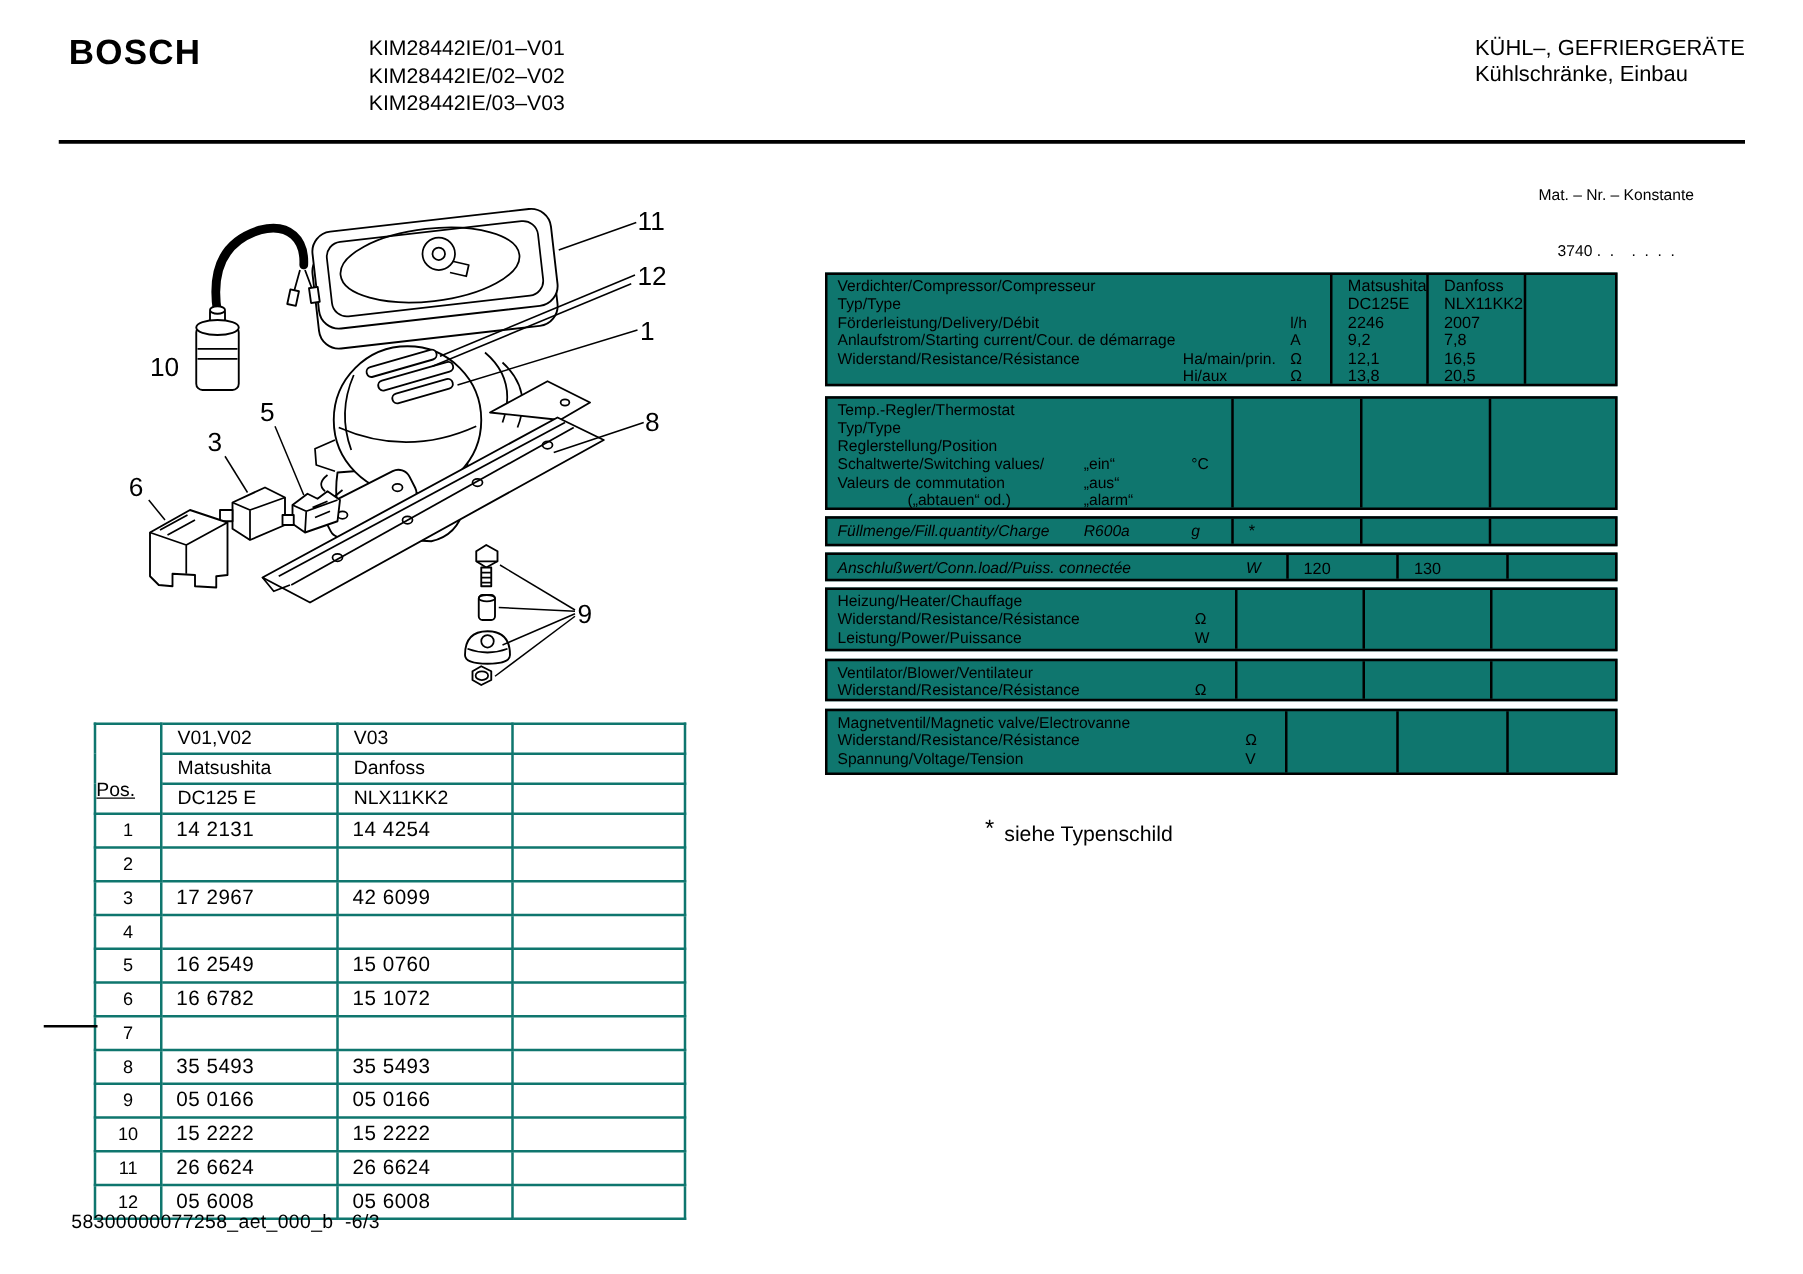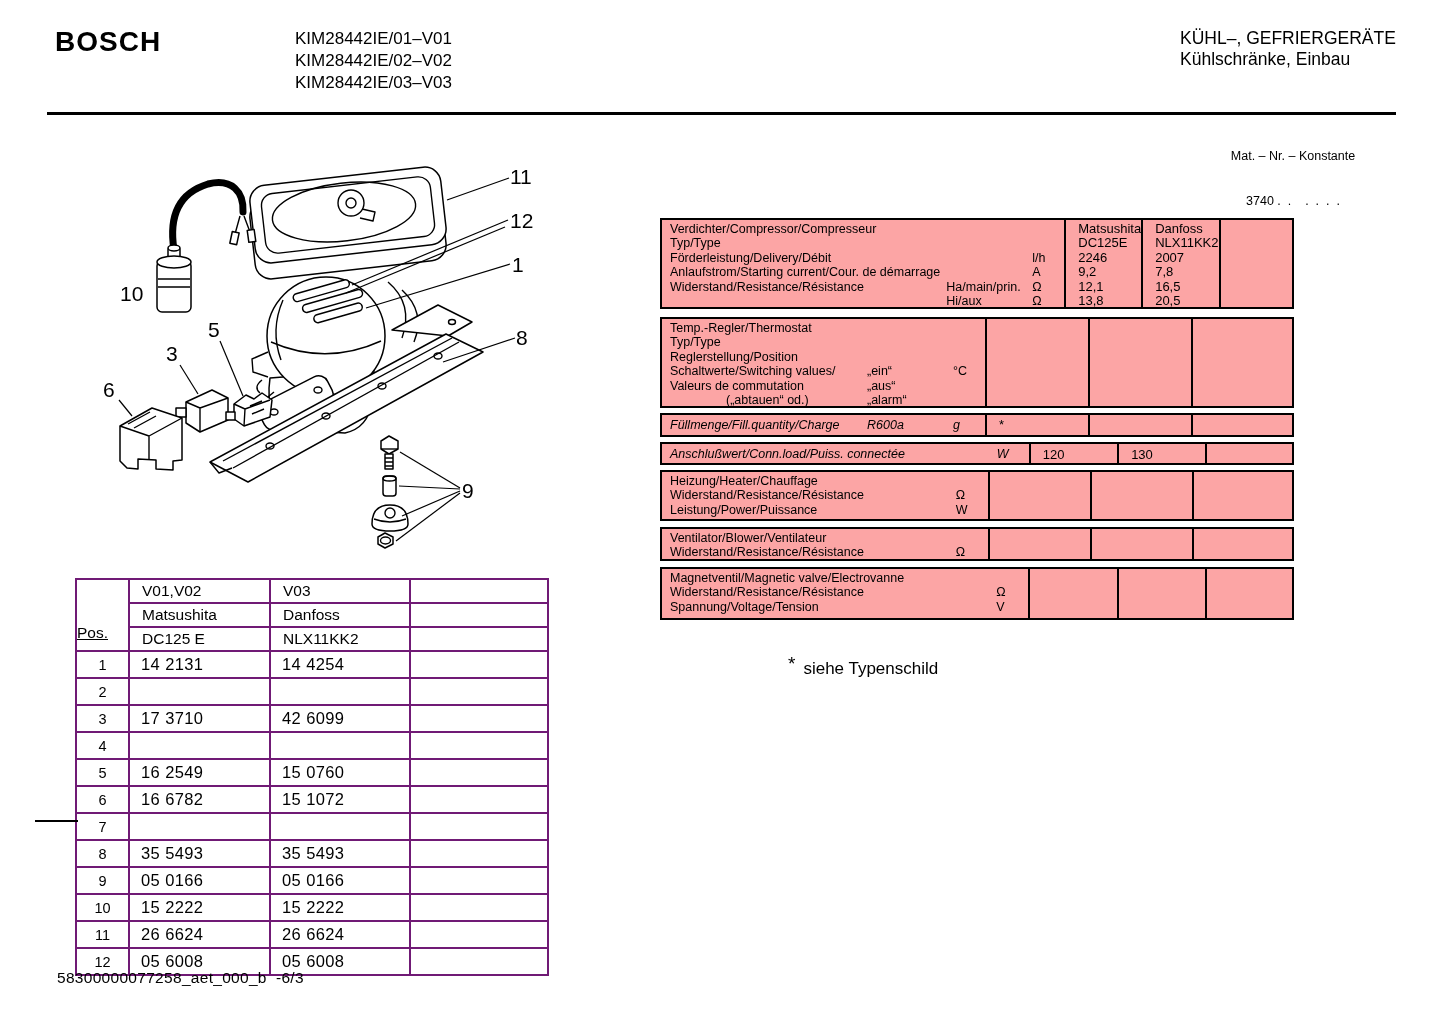"Verdichter/Compressor/Compresseur" .tb { background: #fca5a5 -> #0f766e }
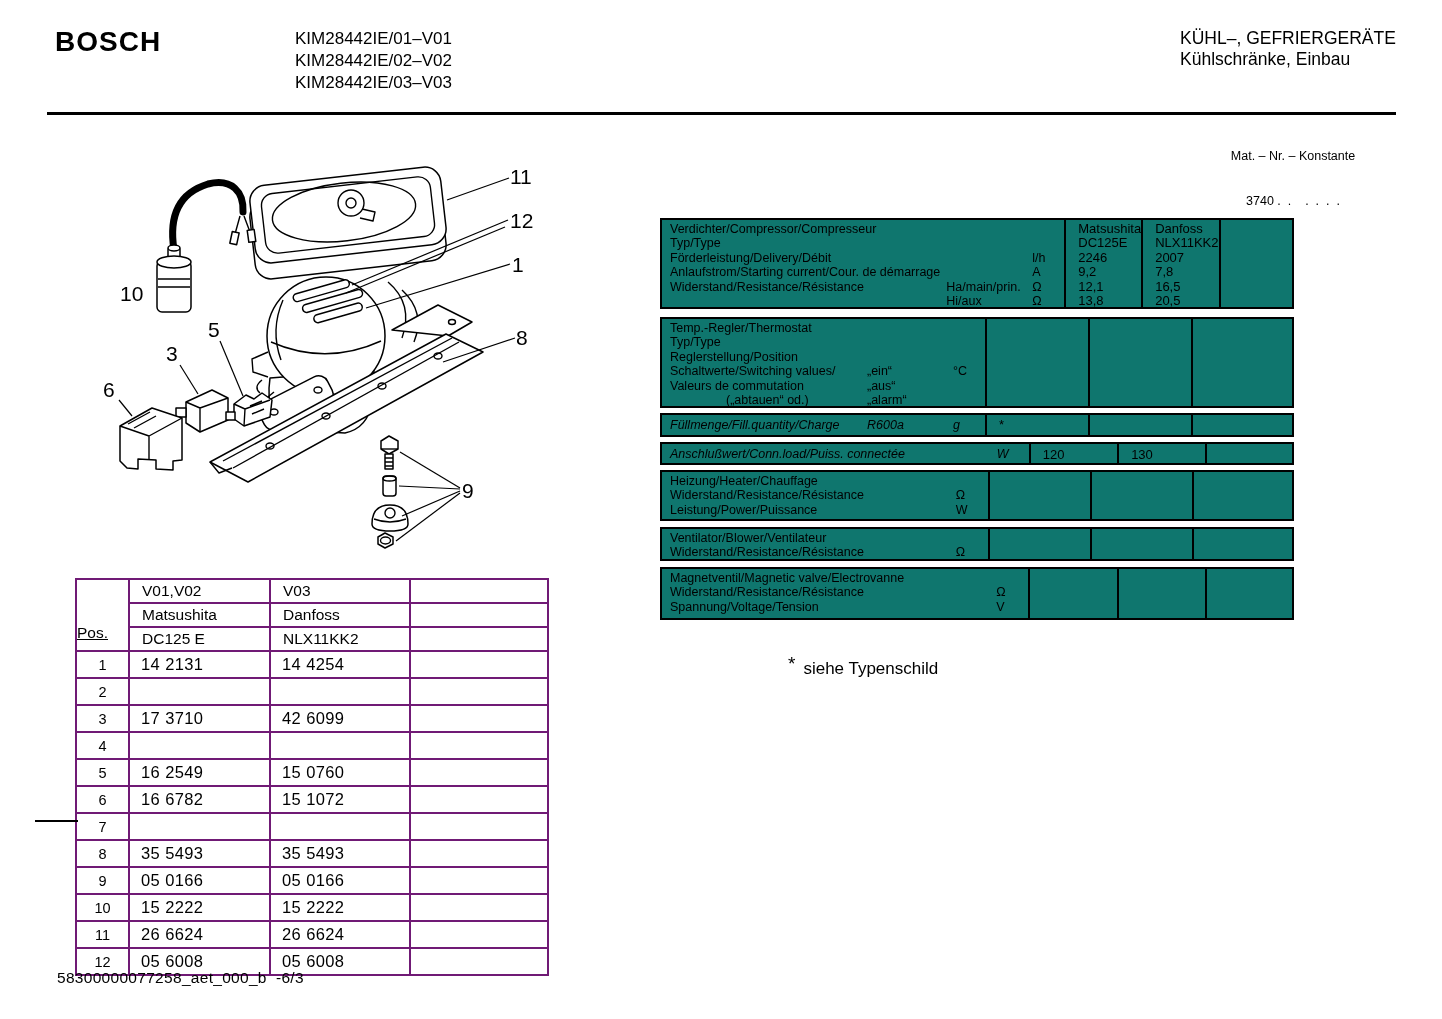"V01,V02" .parts td { border: 2px solid #701a75 -> 2px solid #0f766e }
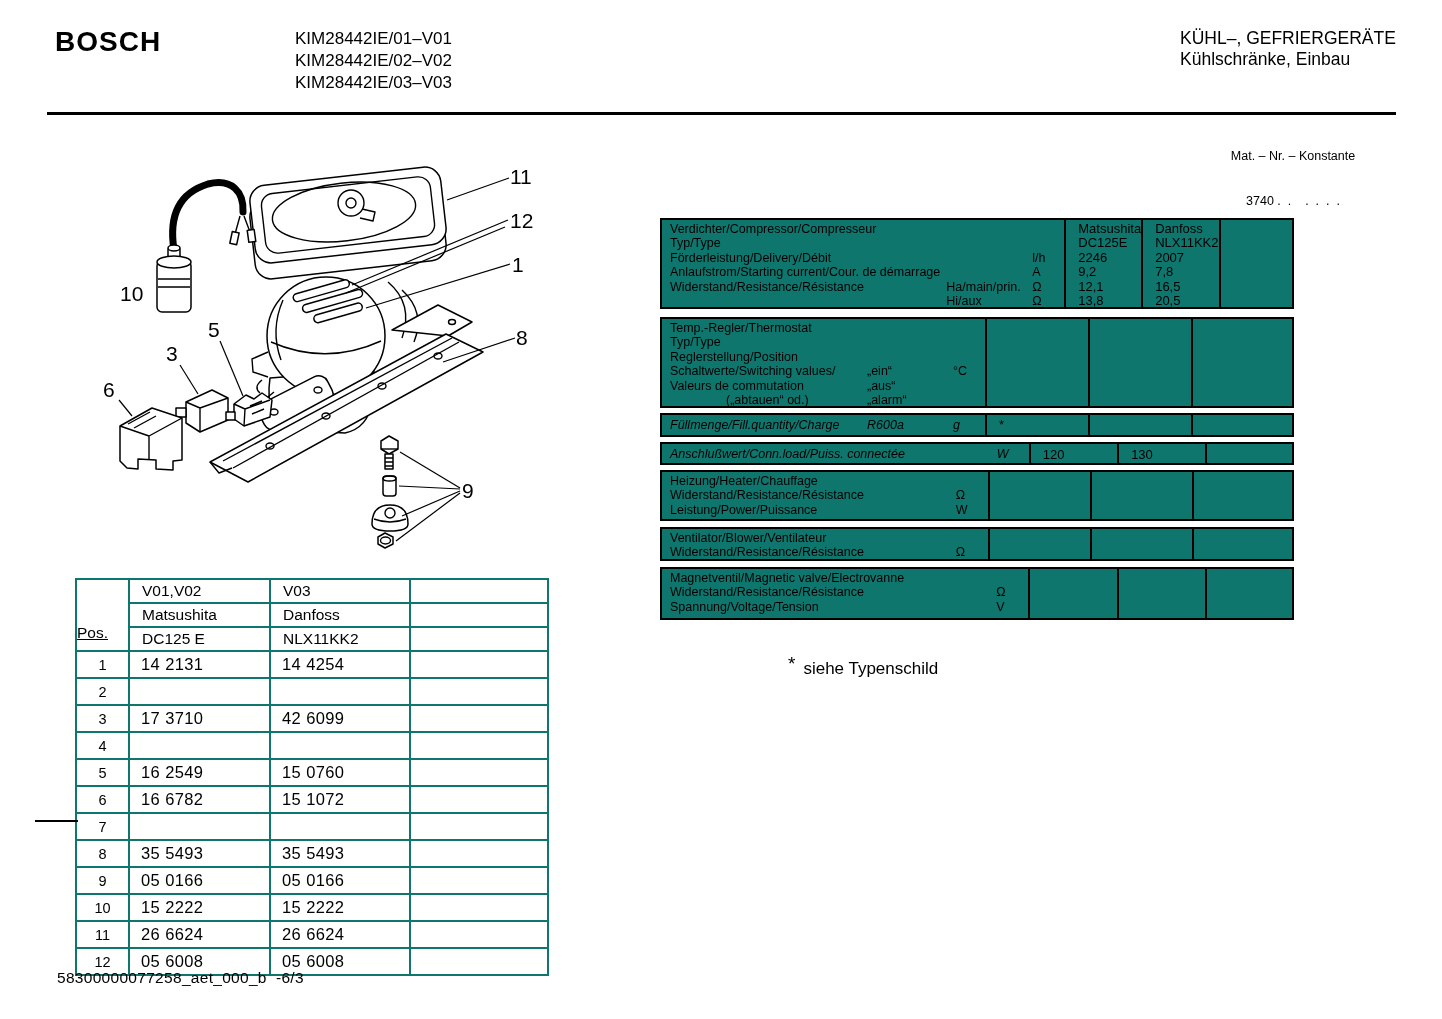"17 3710" td.c1 { text: 3710 -> 2967 }
